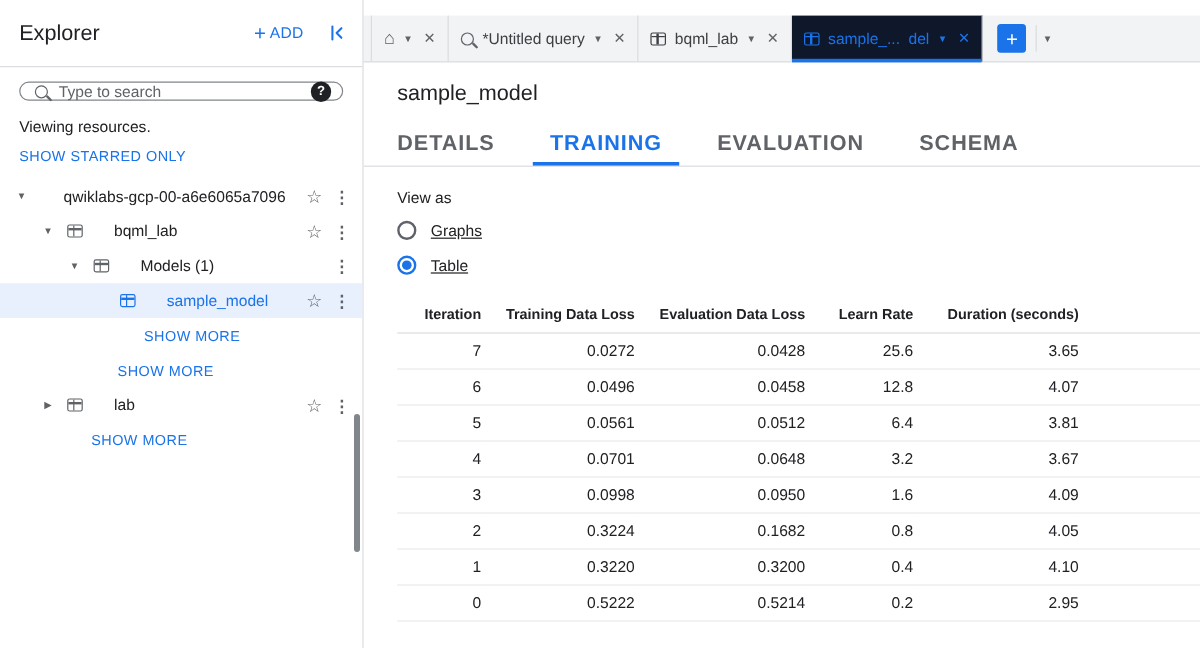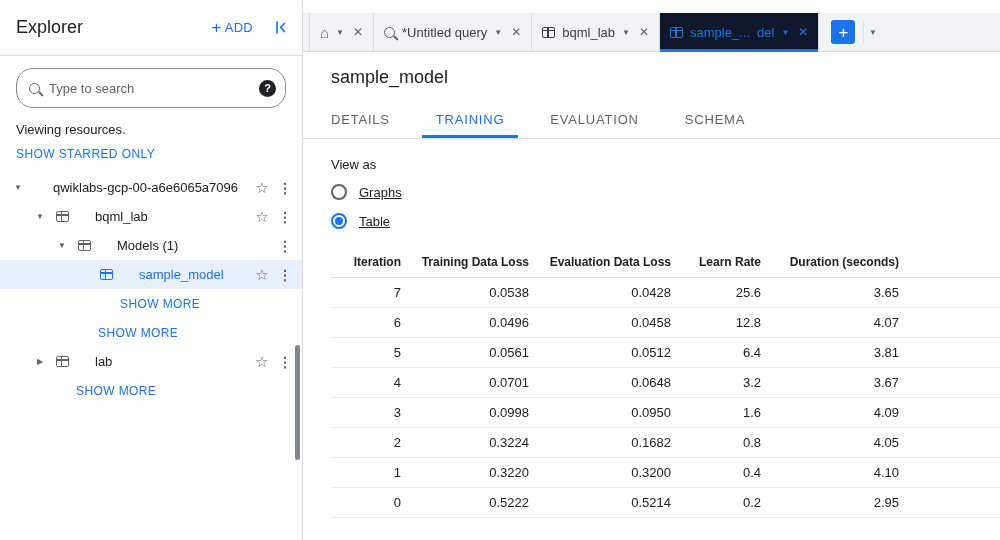"Type to search" .search-wrap { height: 40px -> 16px }
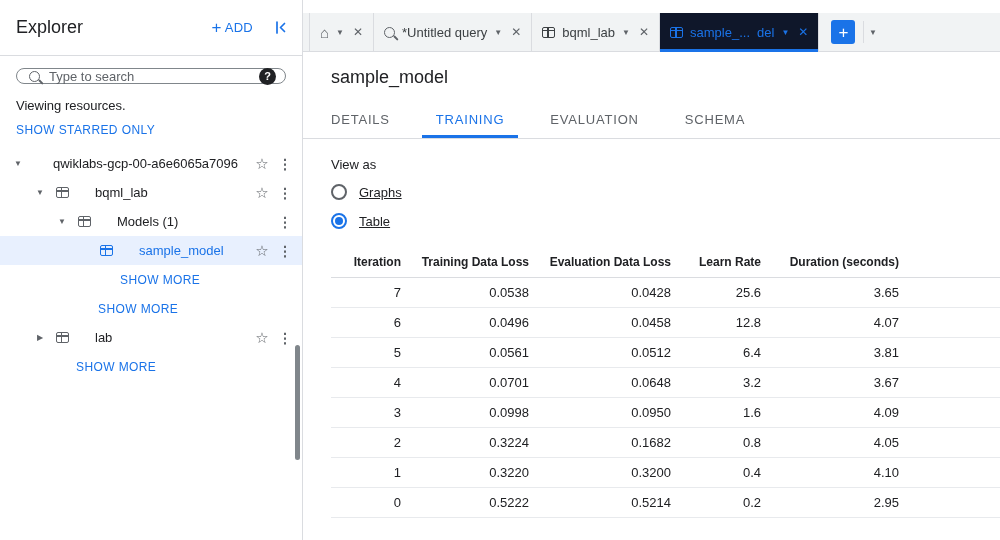"DETAILS" .subtab { font-size: 13px -> 18px; font-weight: 400 -> 700 }
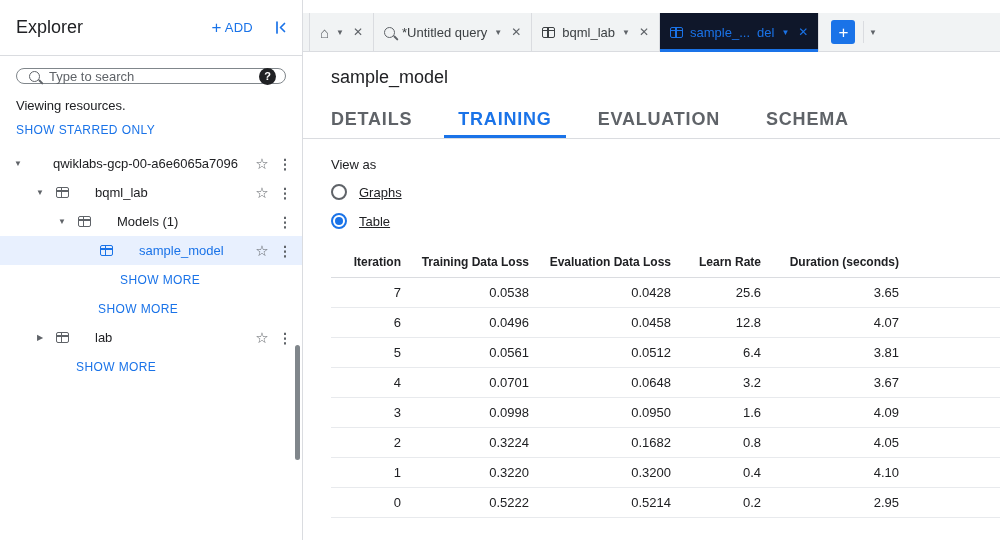"0.0538" td { text: 0.0538 -> 0.0272 }
